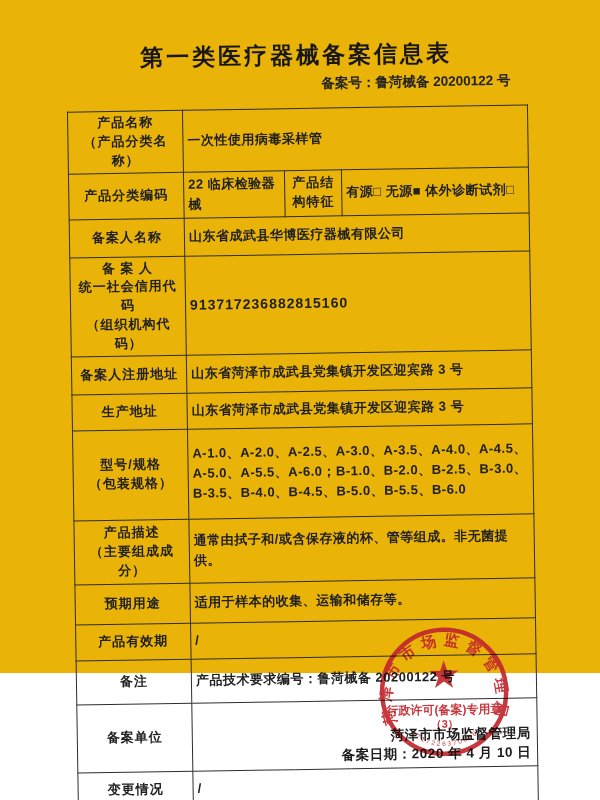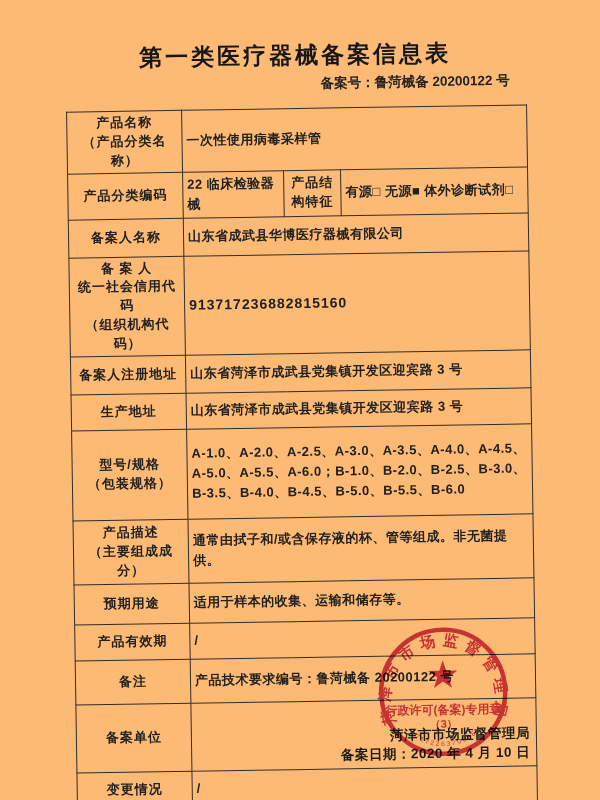"第一类医疗器械备案信息表" .page { background: #fdba74 -> #eab308; height: 800px -> 673px }
